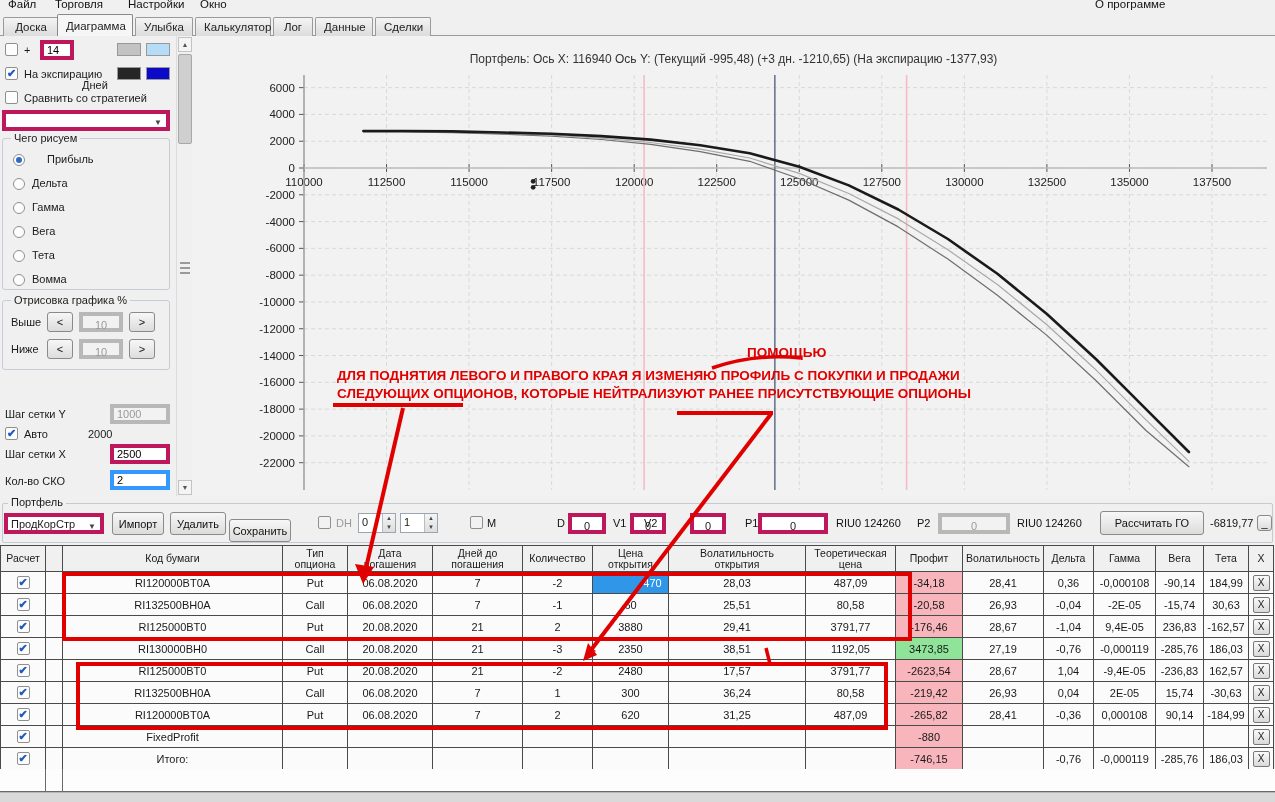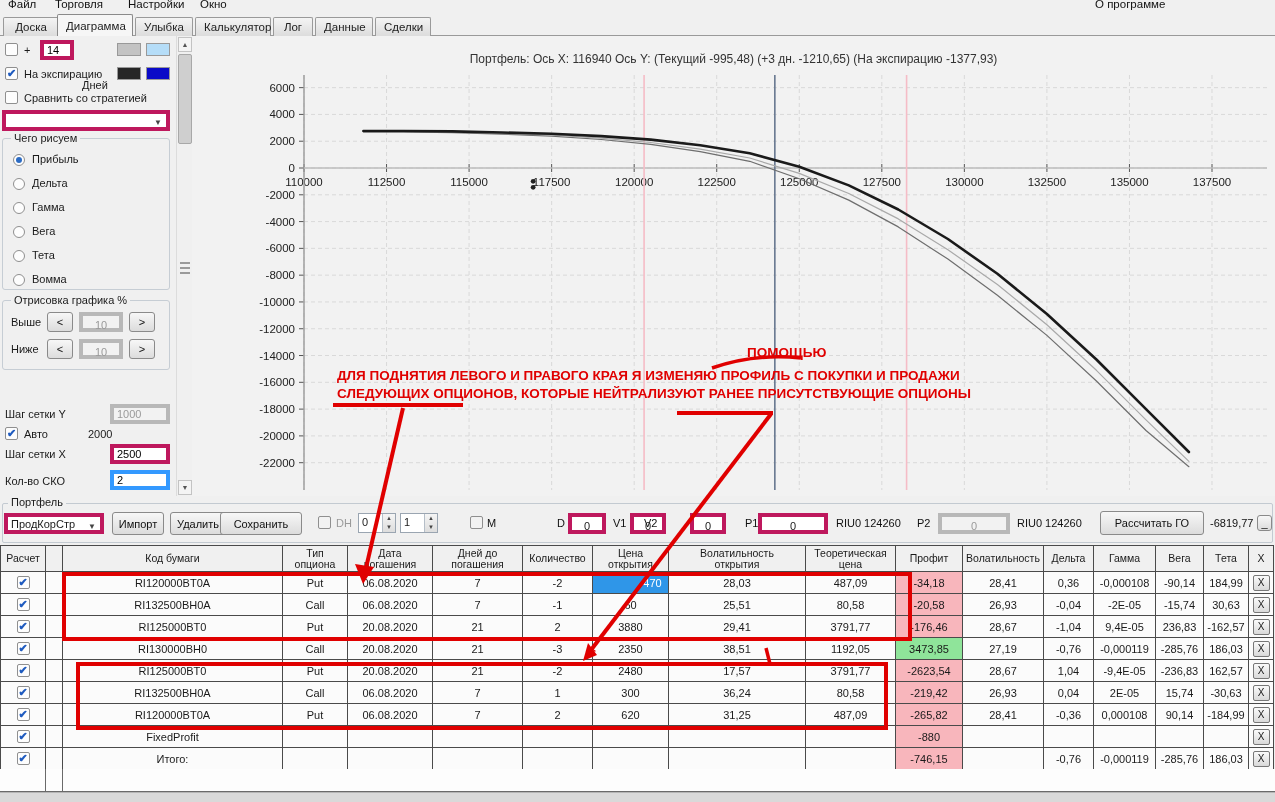"Прибыль" span { margin-left: 7px -> 22px }
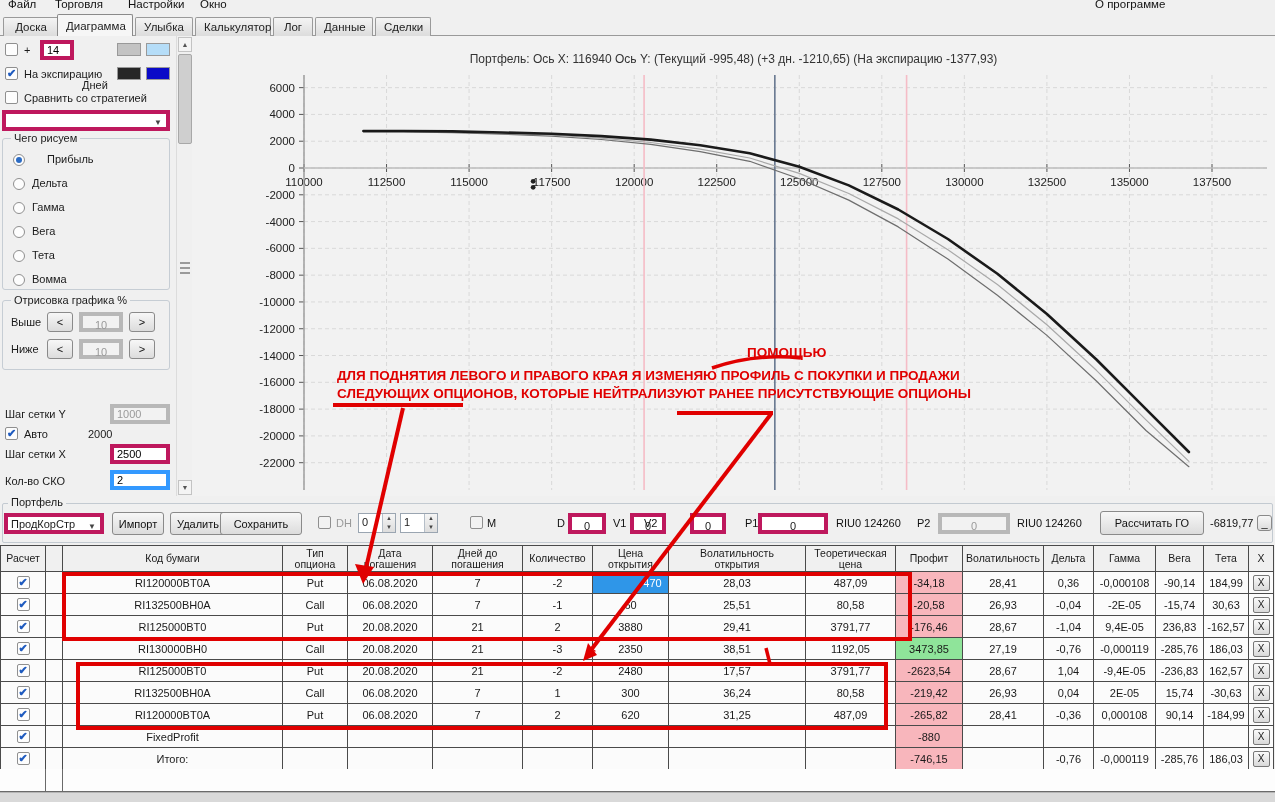"Сохранить" button.btn { left: 220px -> 229px; margin-top: none -> 7px; width: 82px -> 62px }
